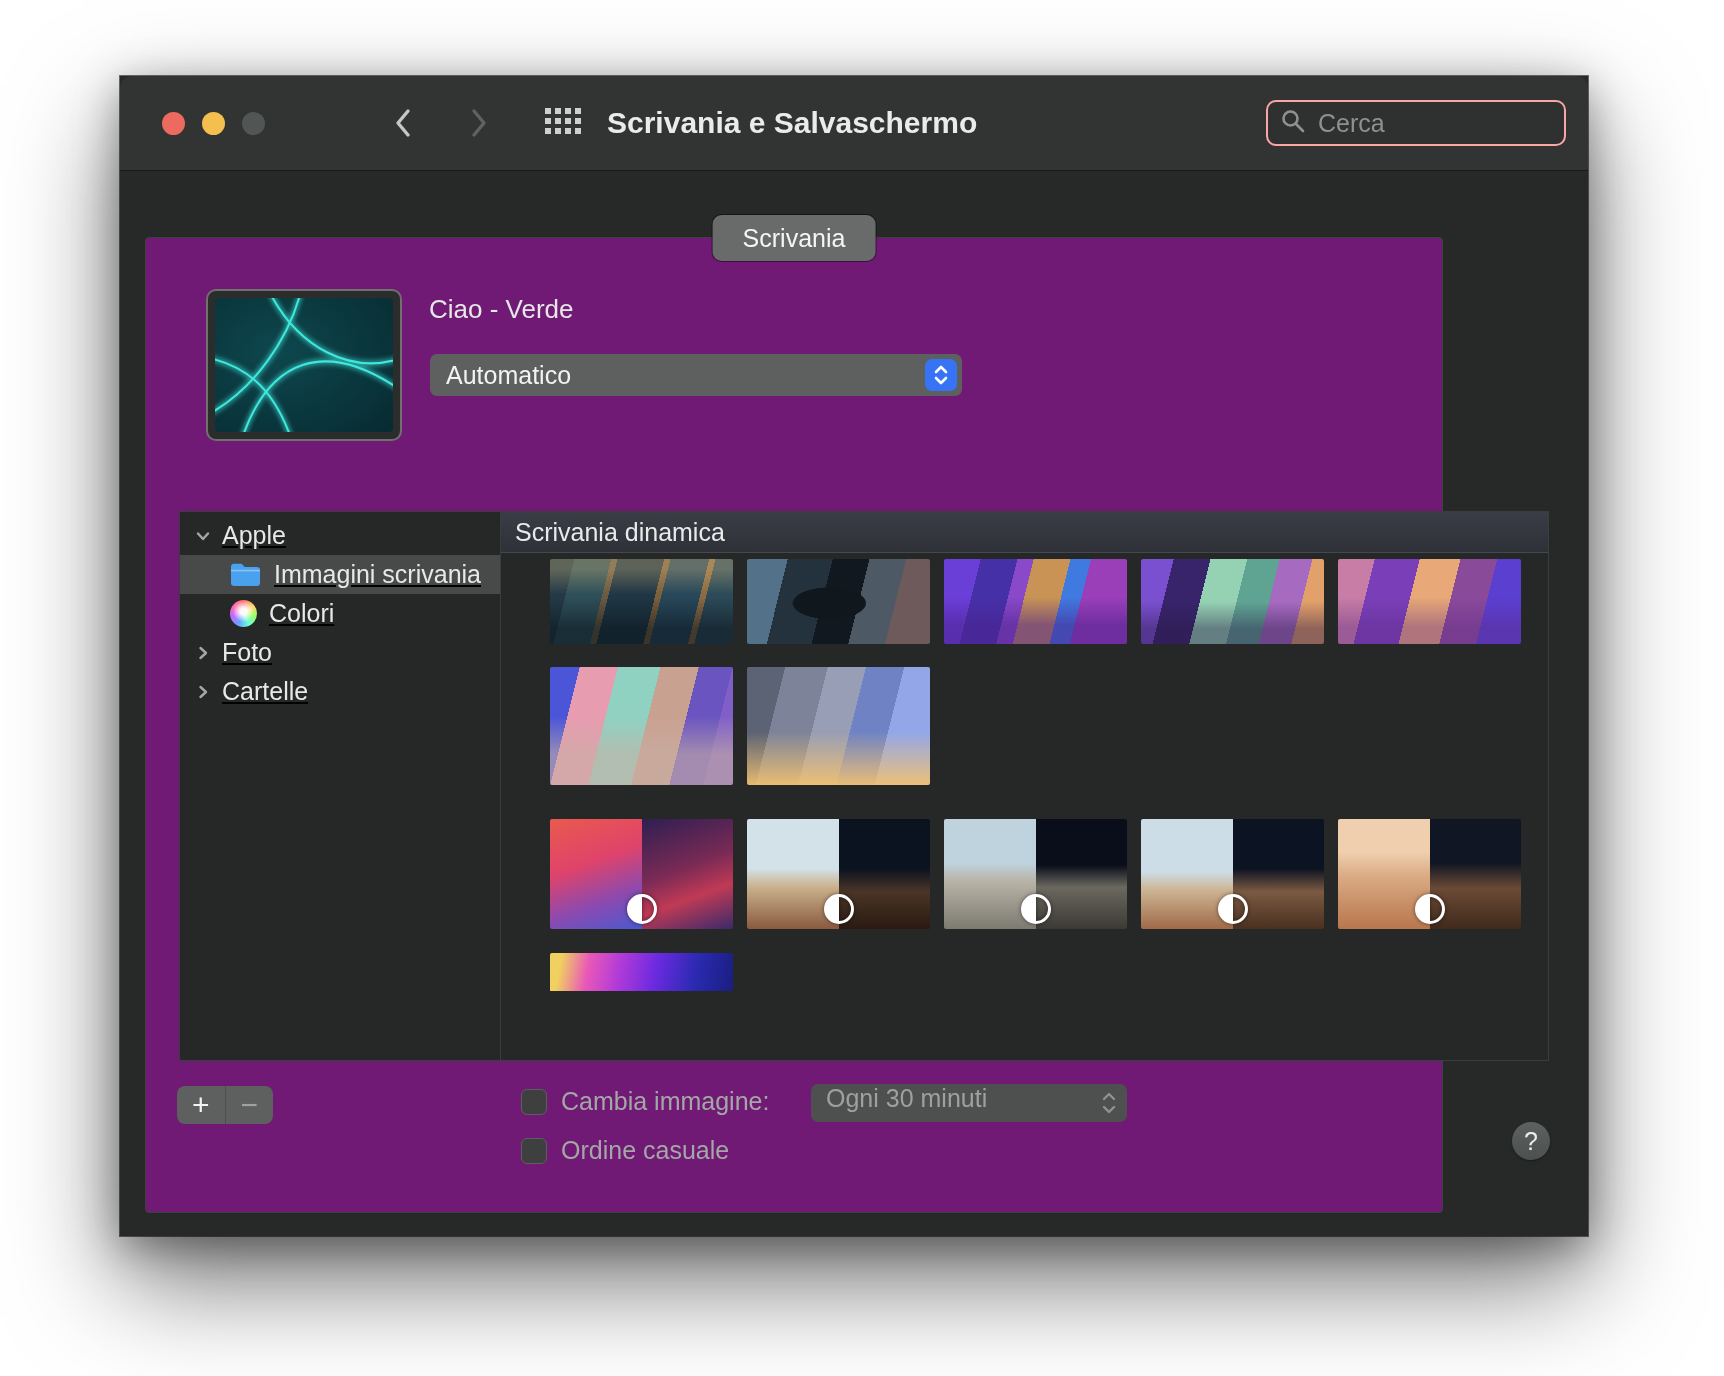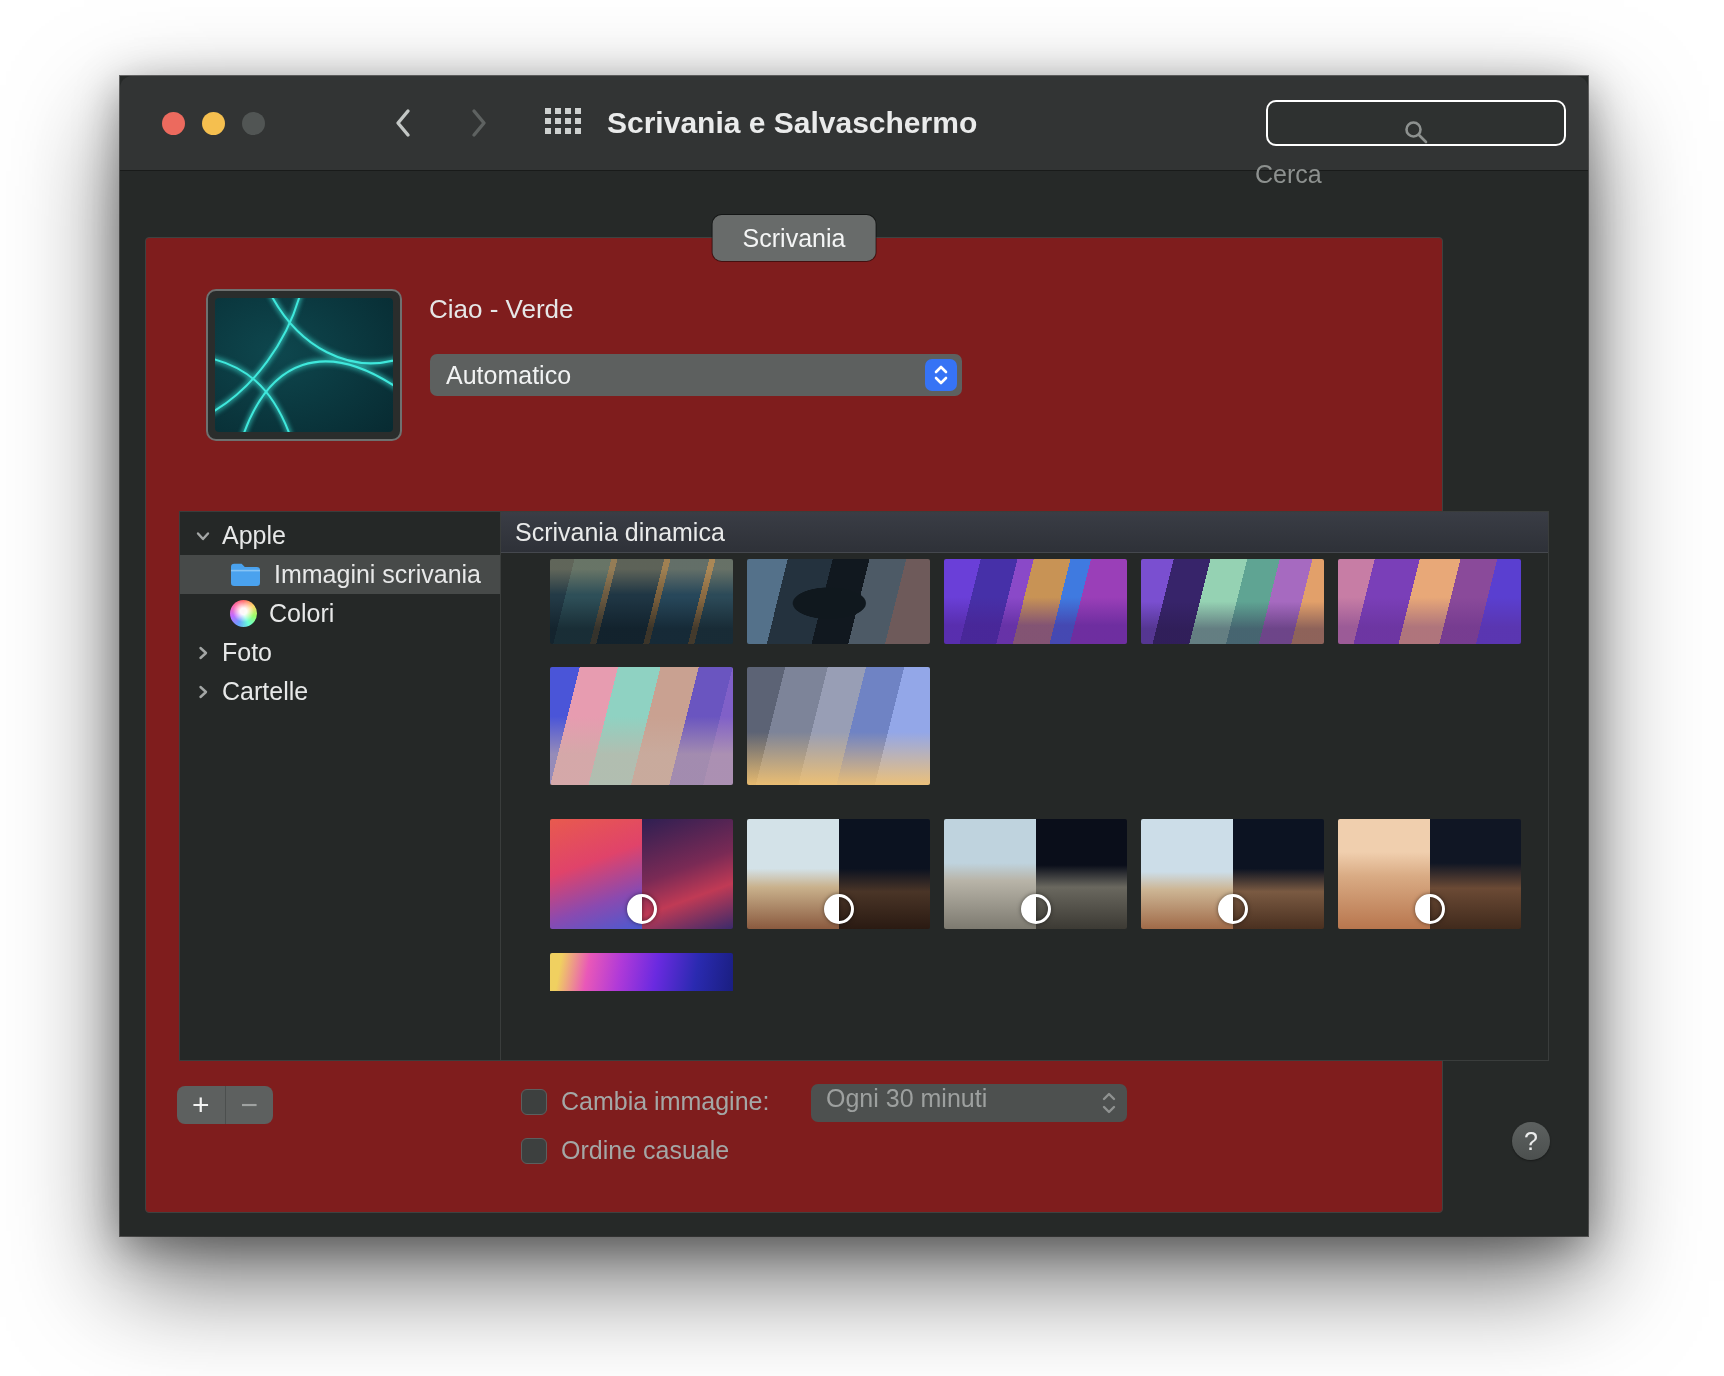"Cerca" .searchbox { border: 2px solid #ffffff -> 2px solid #fca5a5; flex-direction: column -> none; padding: 17px 12px -> 4px 12px }
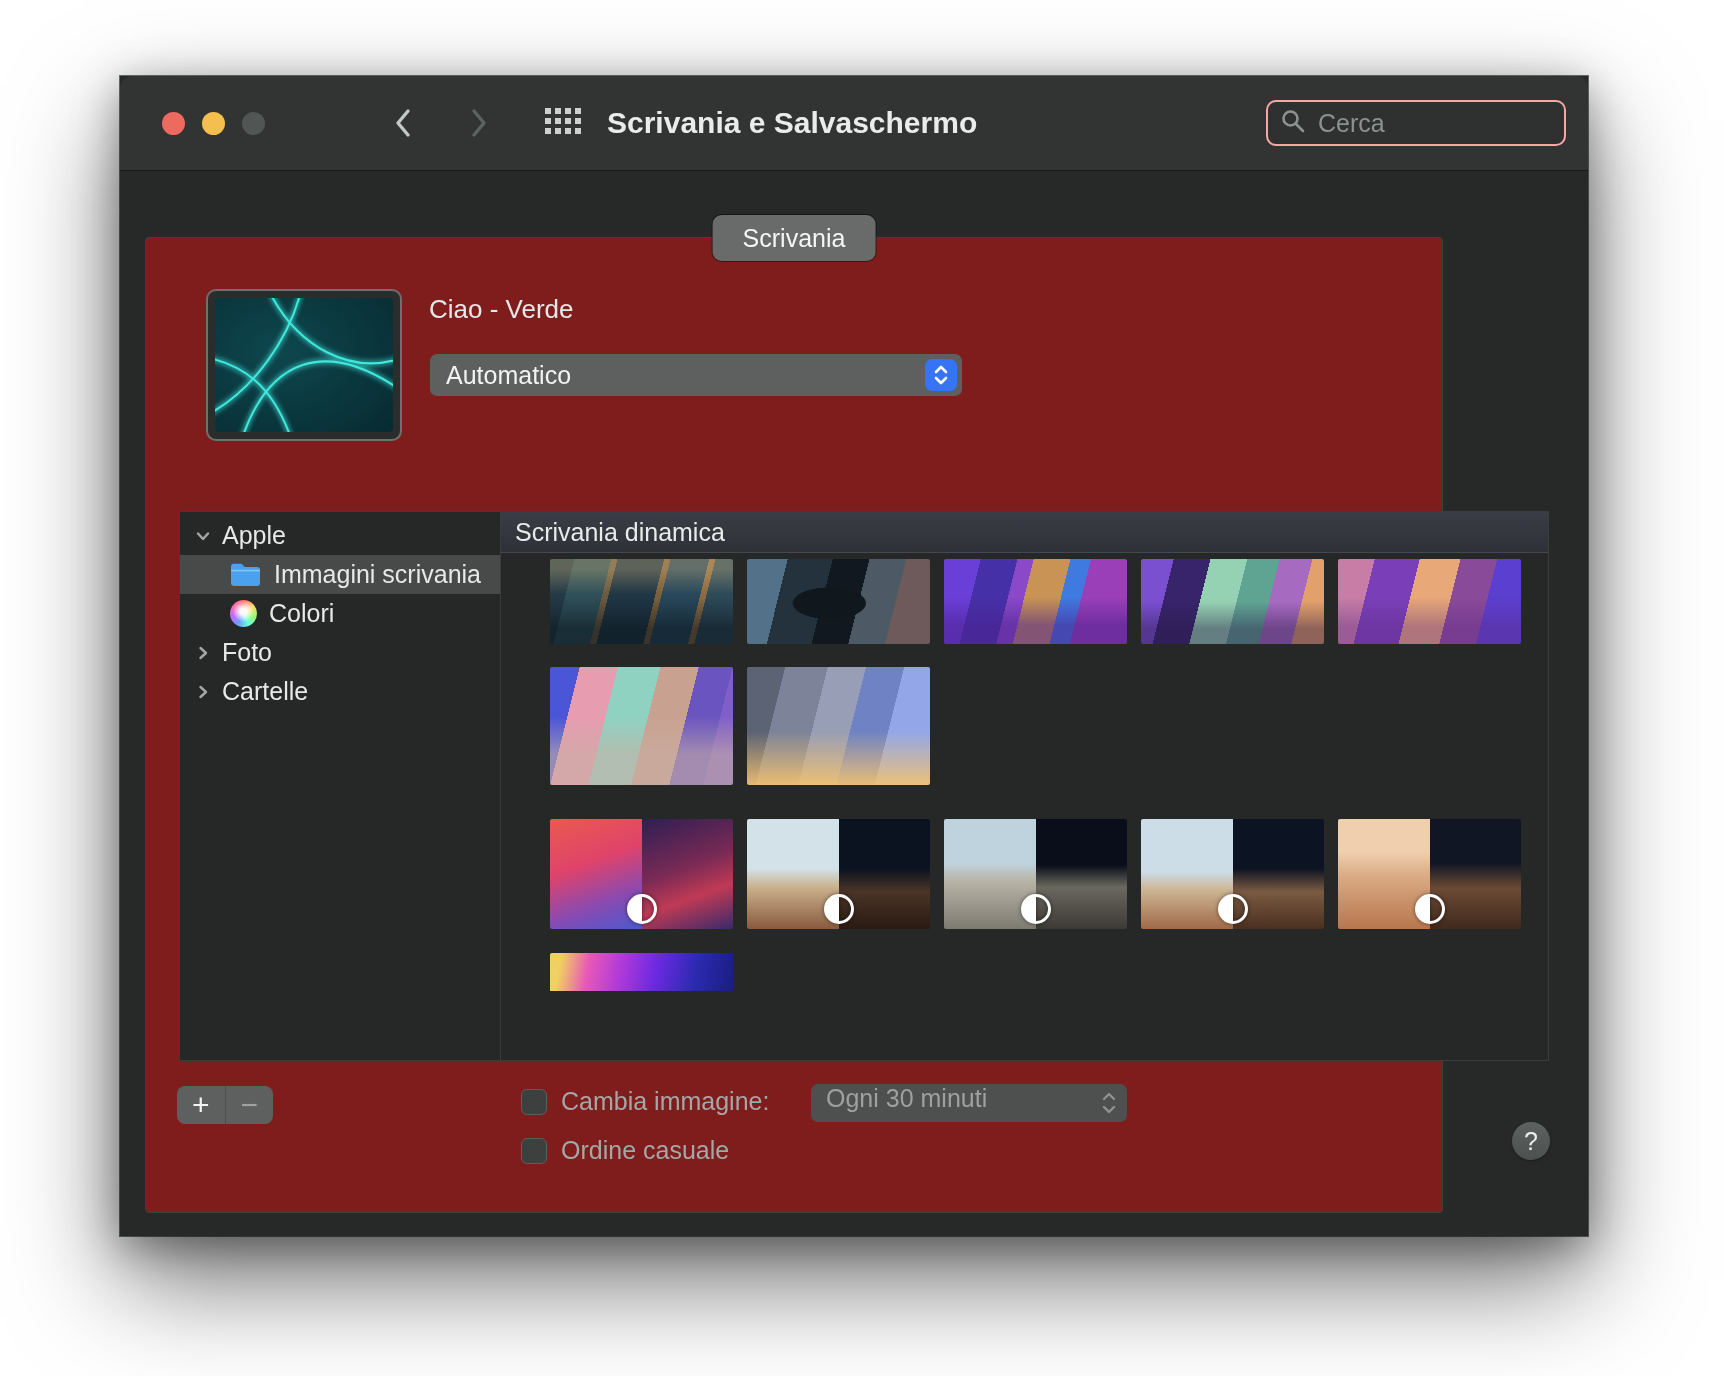"Scrivania" .pane { background: #7f1d1d -> #701a75 }
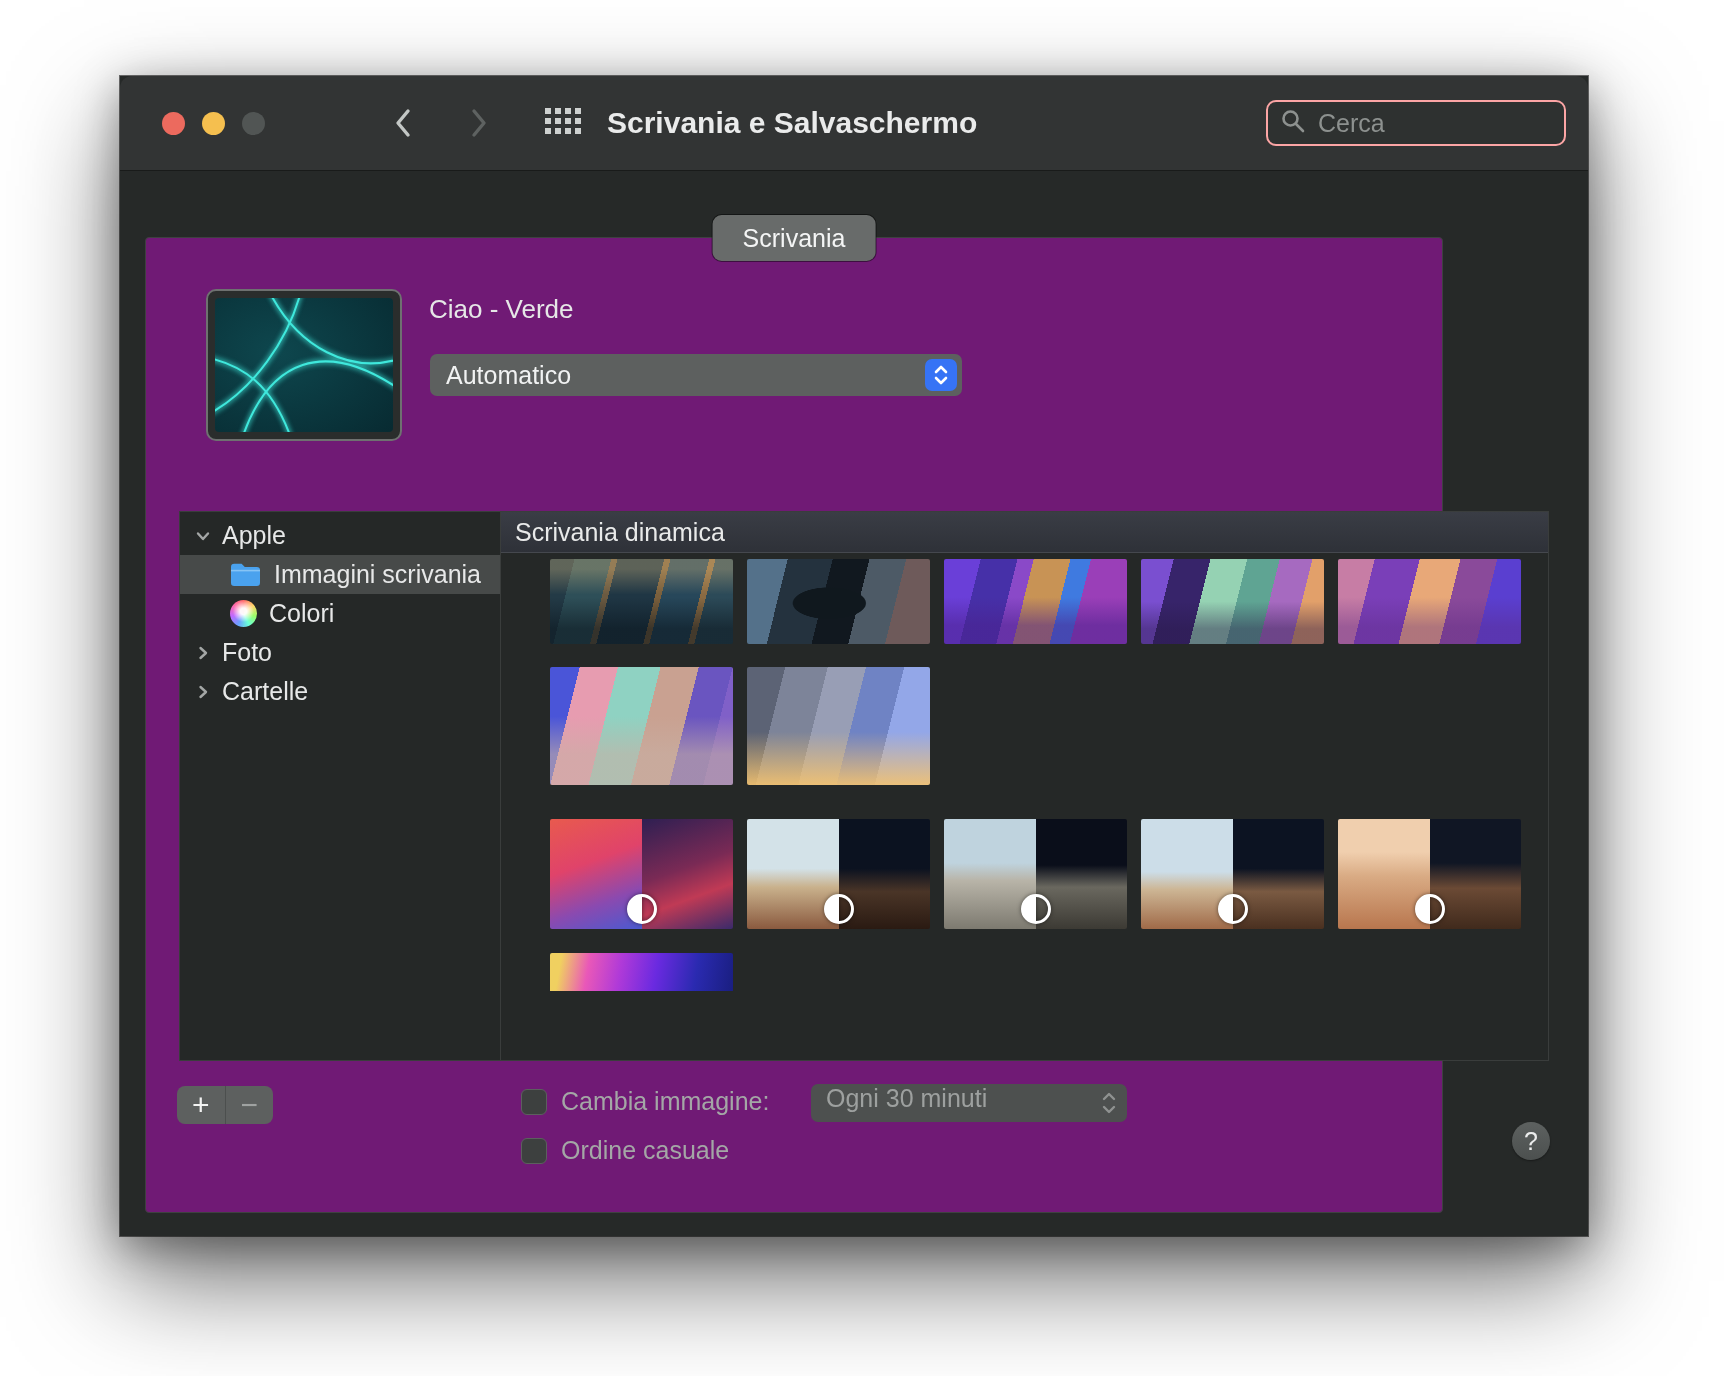"Apple" .sidebar { text-decoration: none -> underline }
